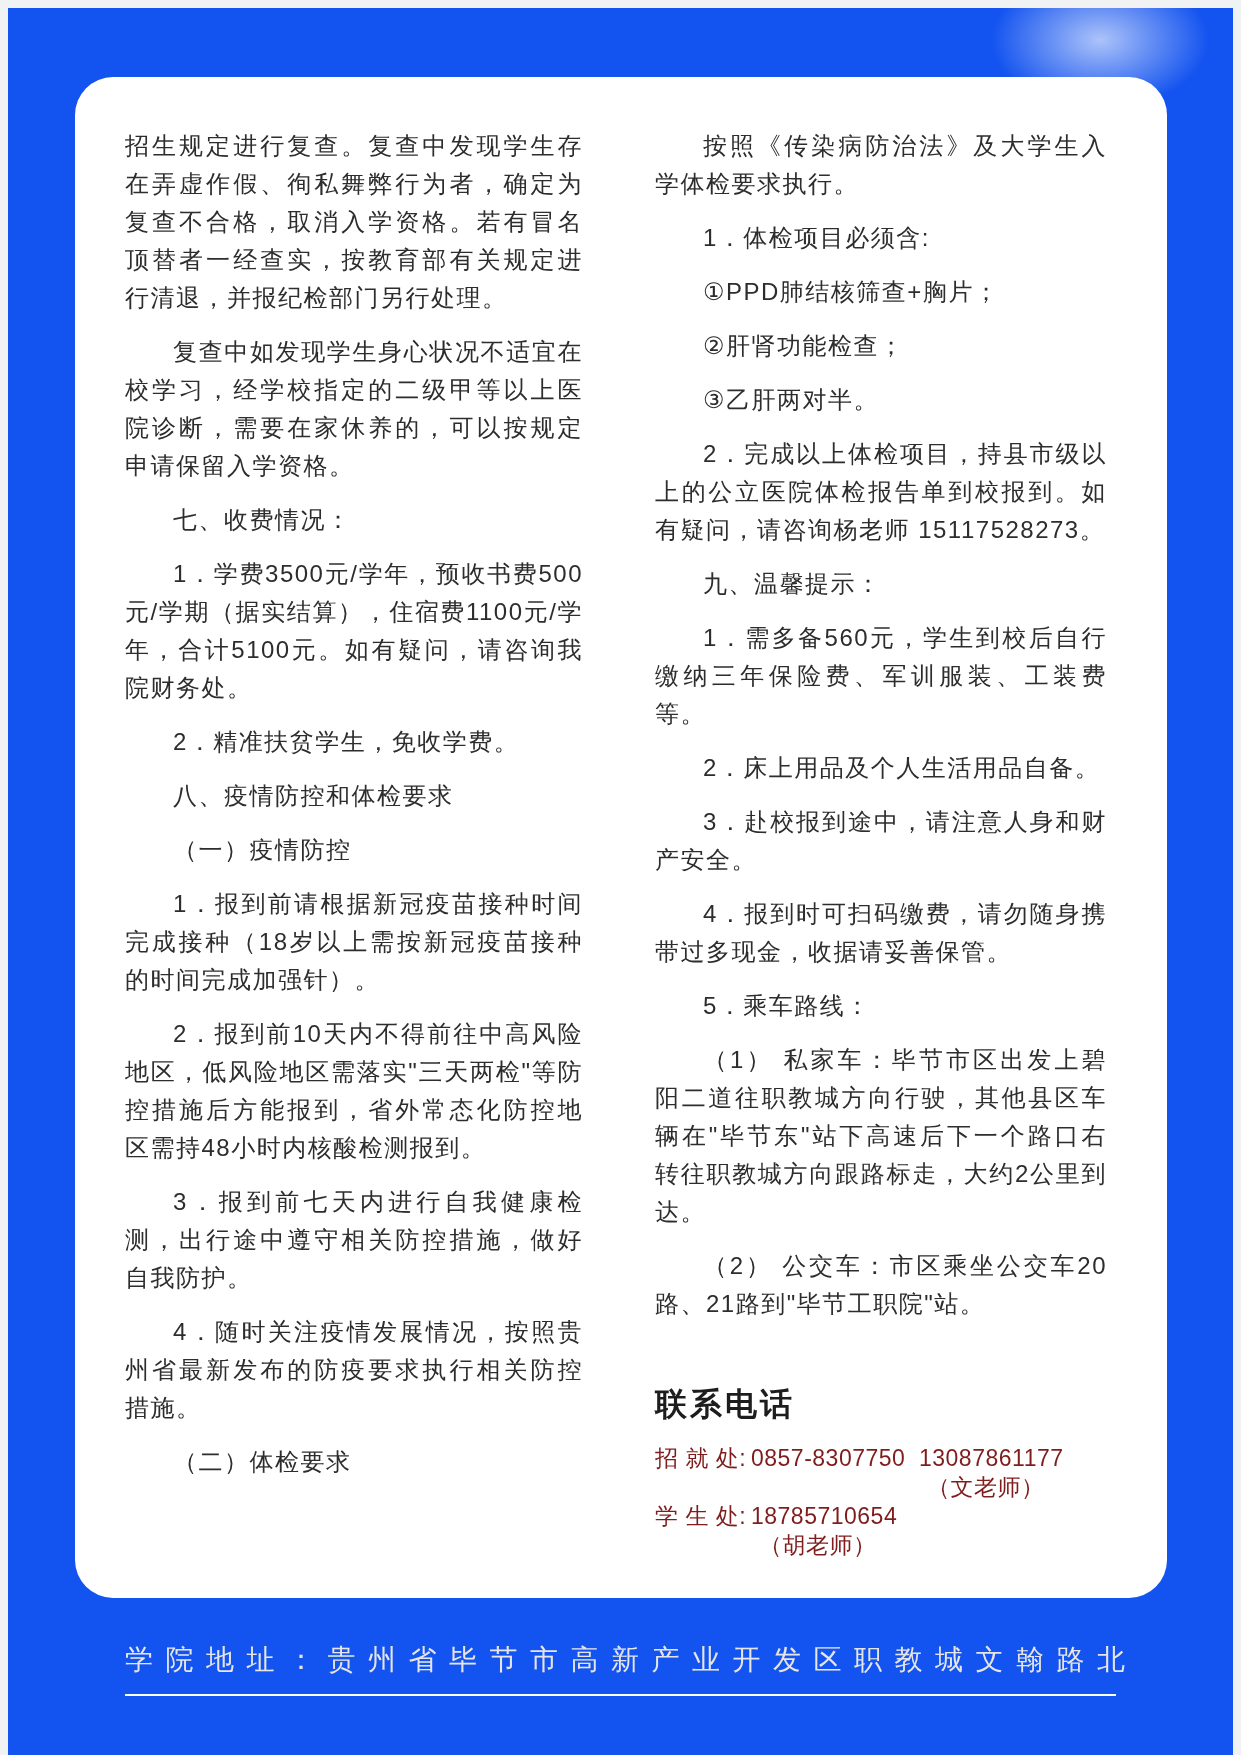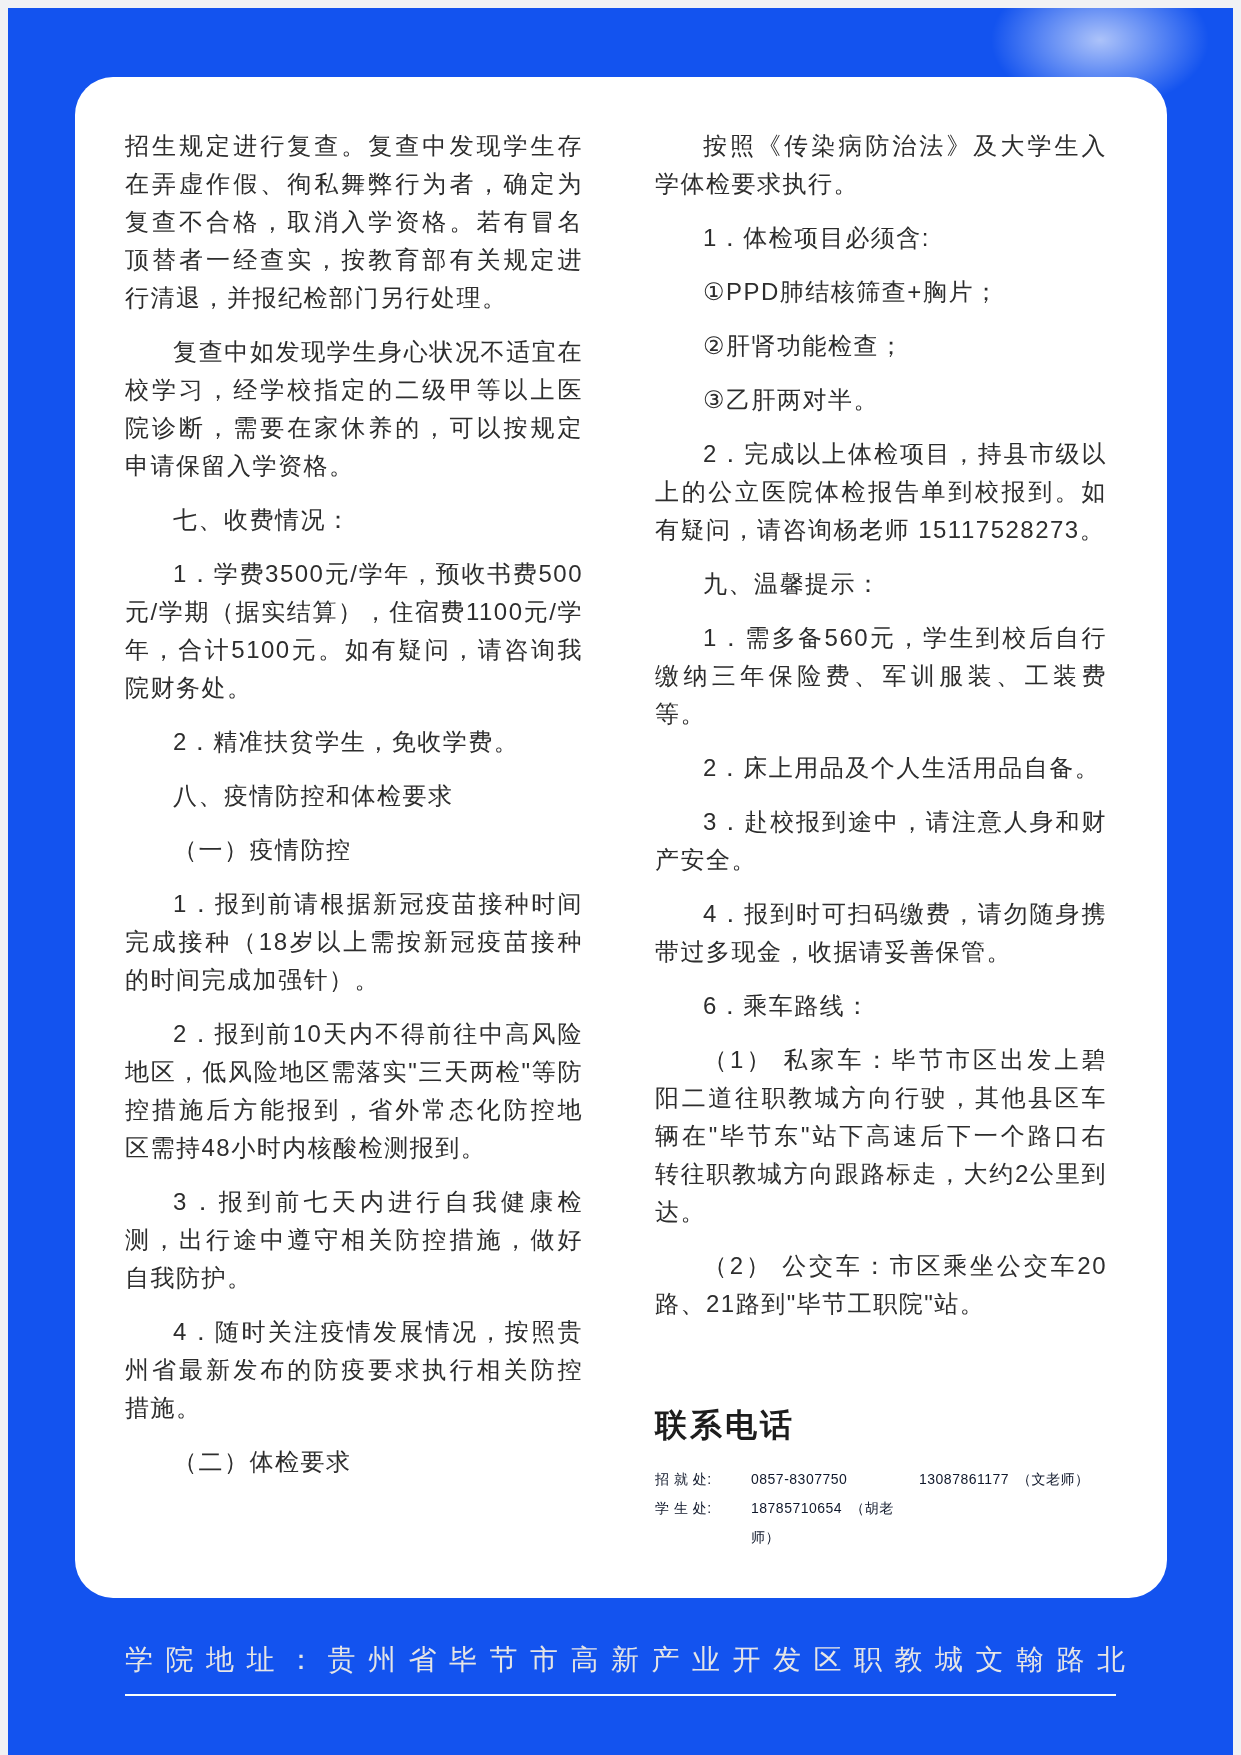"6．乘车路线：" p.para { text: 6 -> 5 }
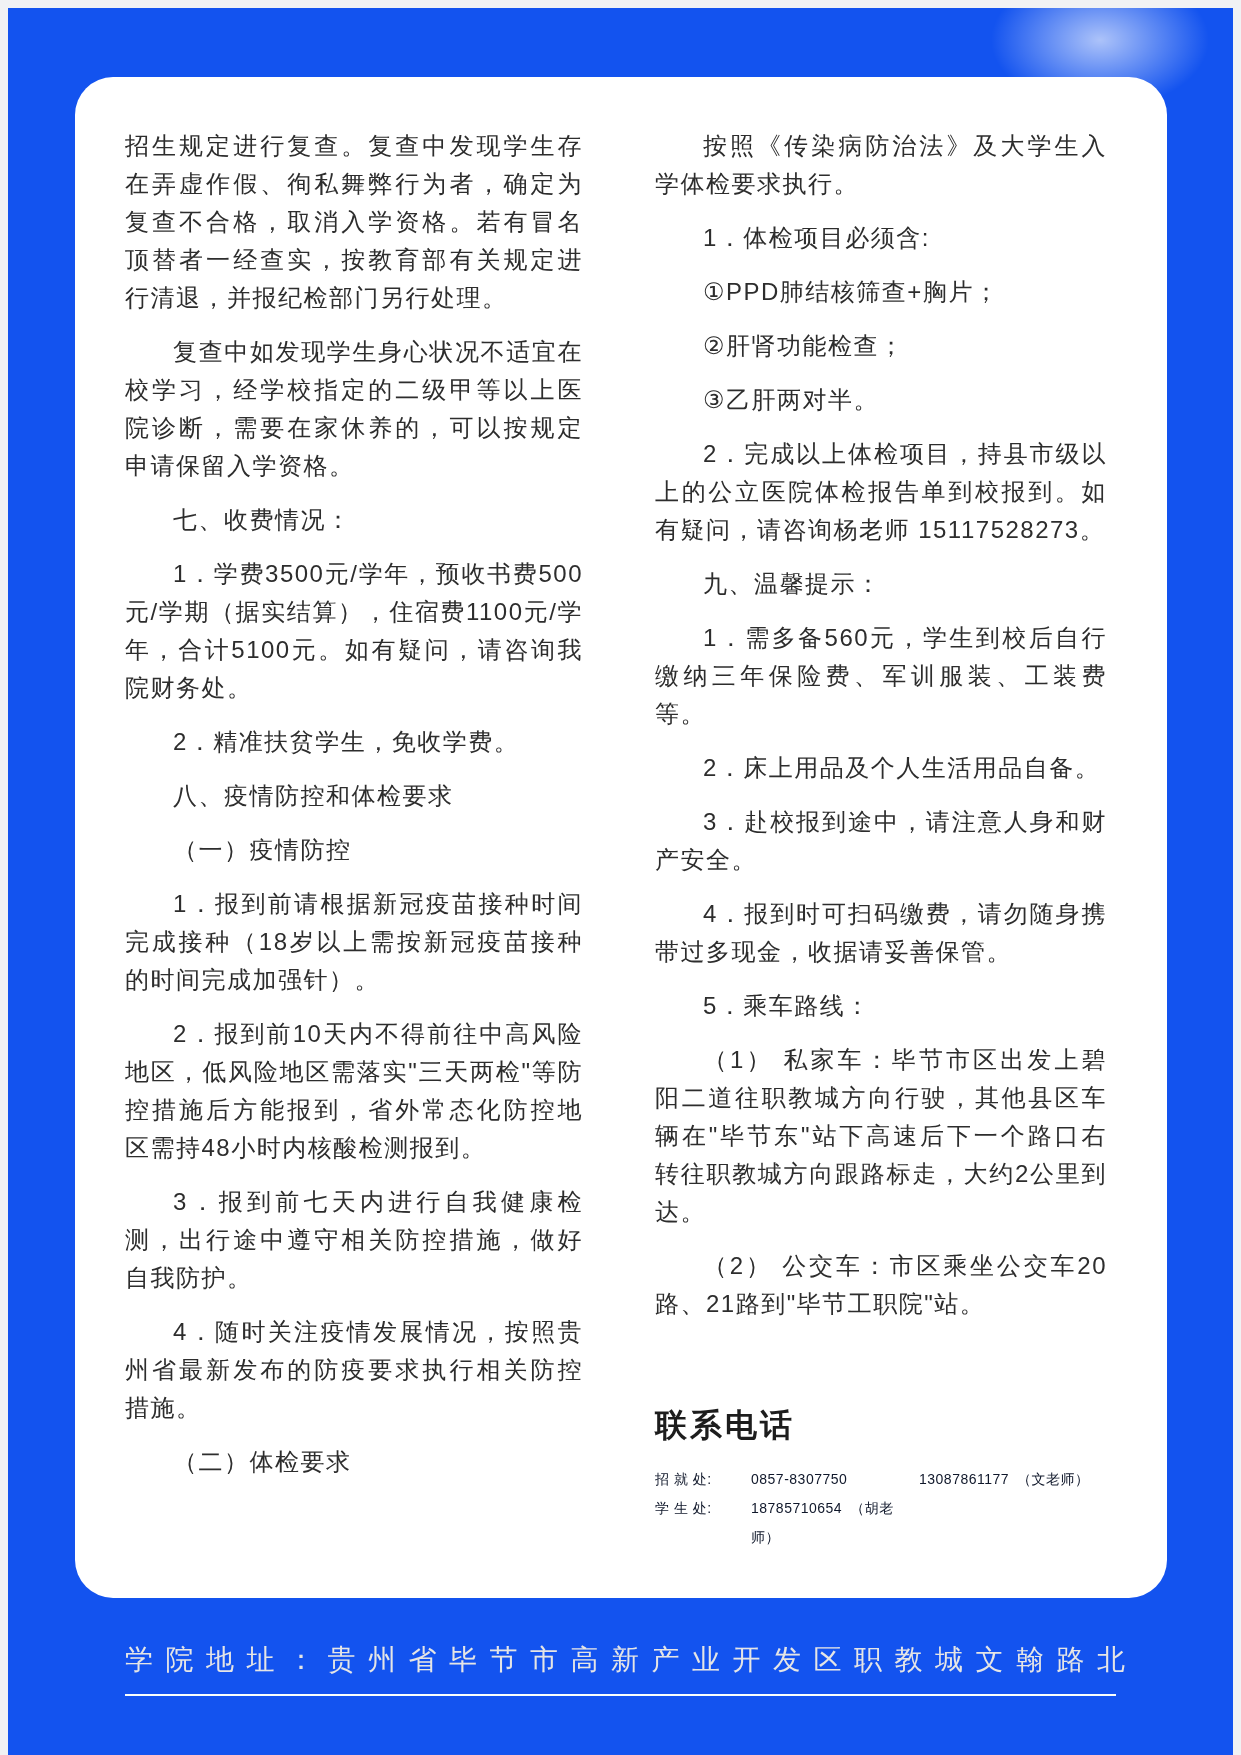"联系电话" .contact { margin-top: 82px -> 61px }
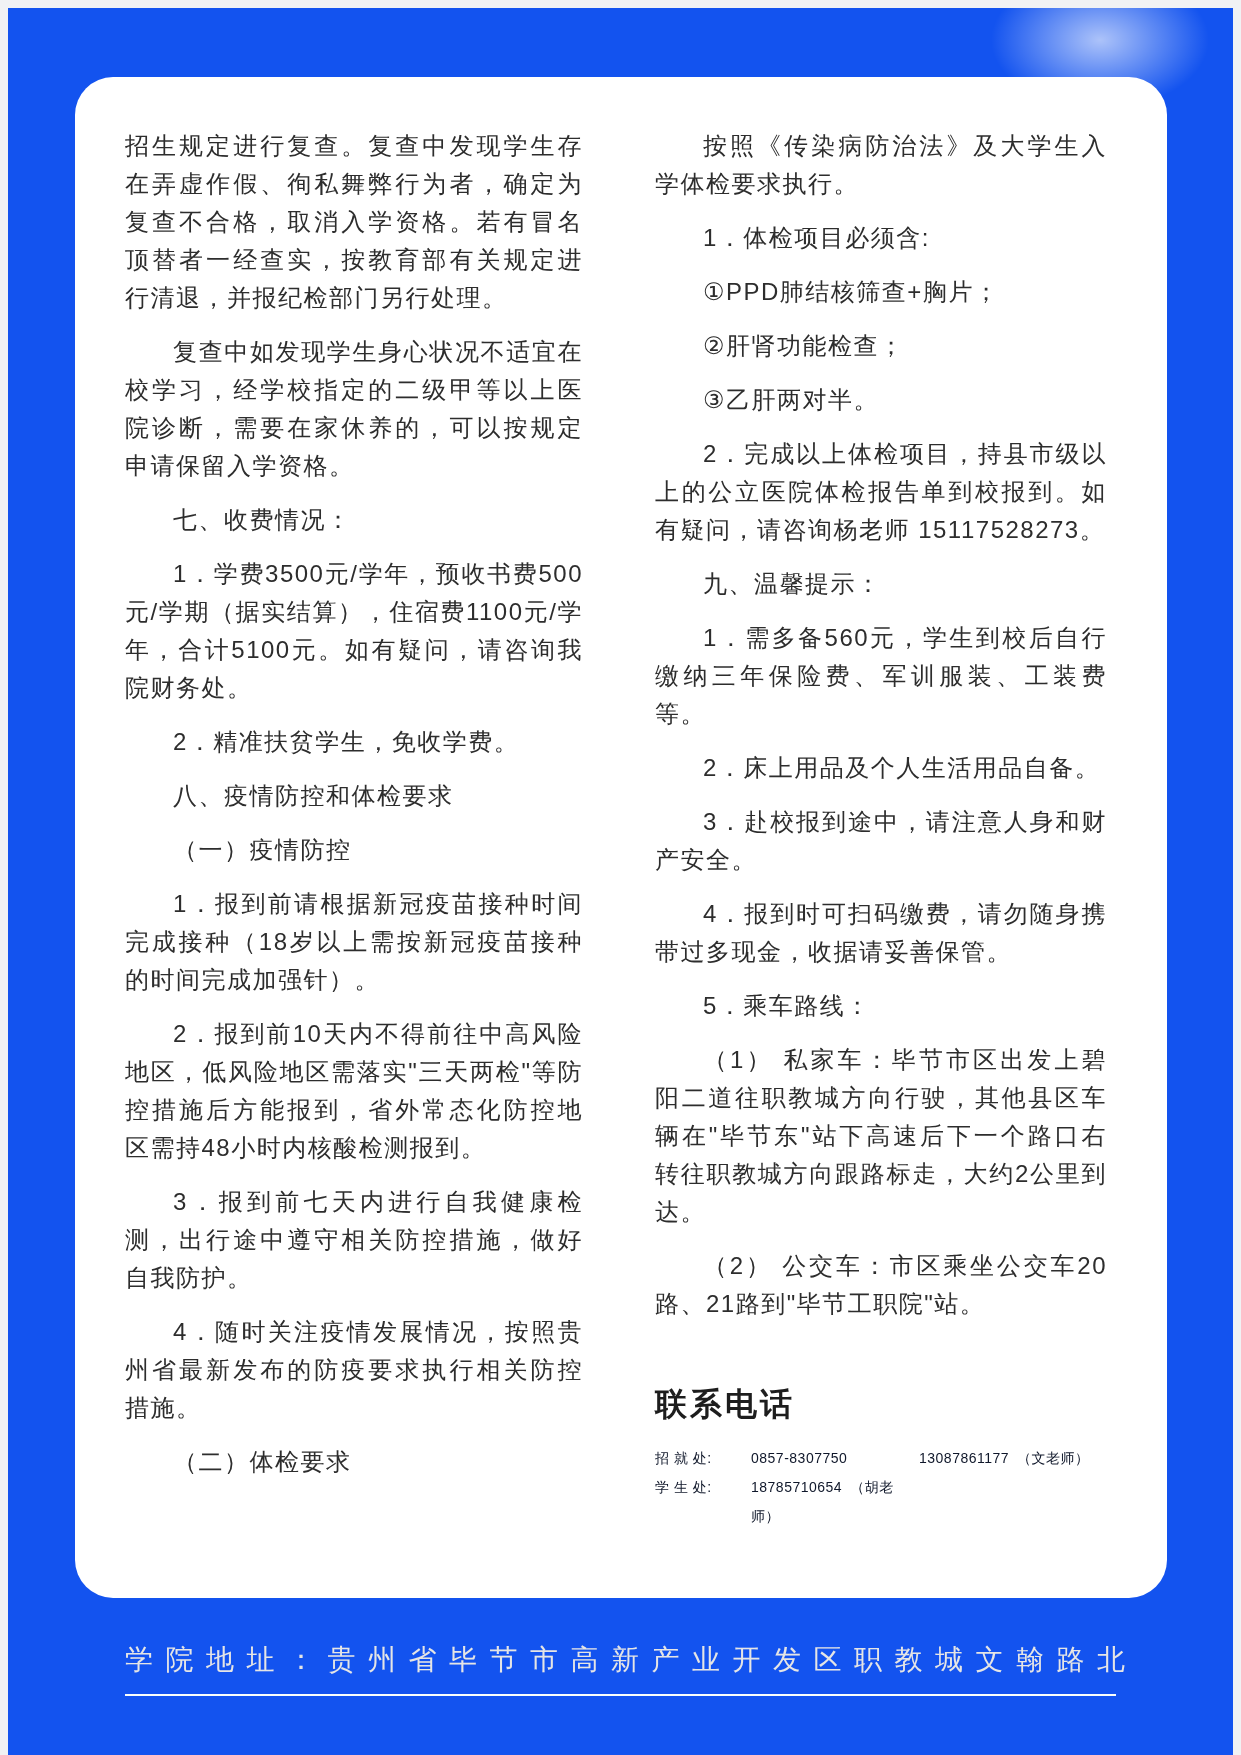"招 就 处:" .contact-row { color: #0f172a -> #7f1d1d; font-size: 14px -> 23px }
